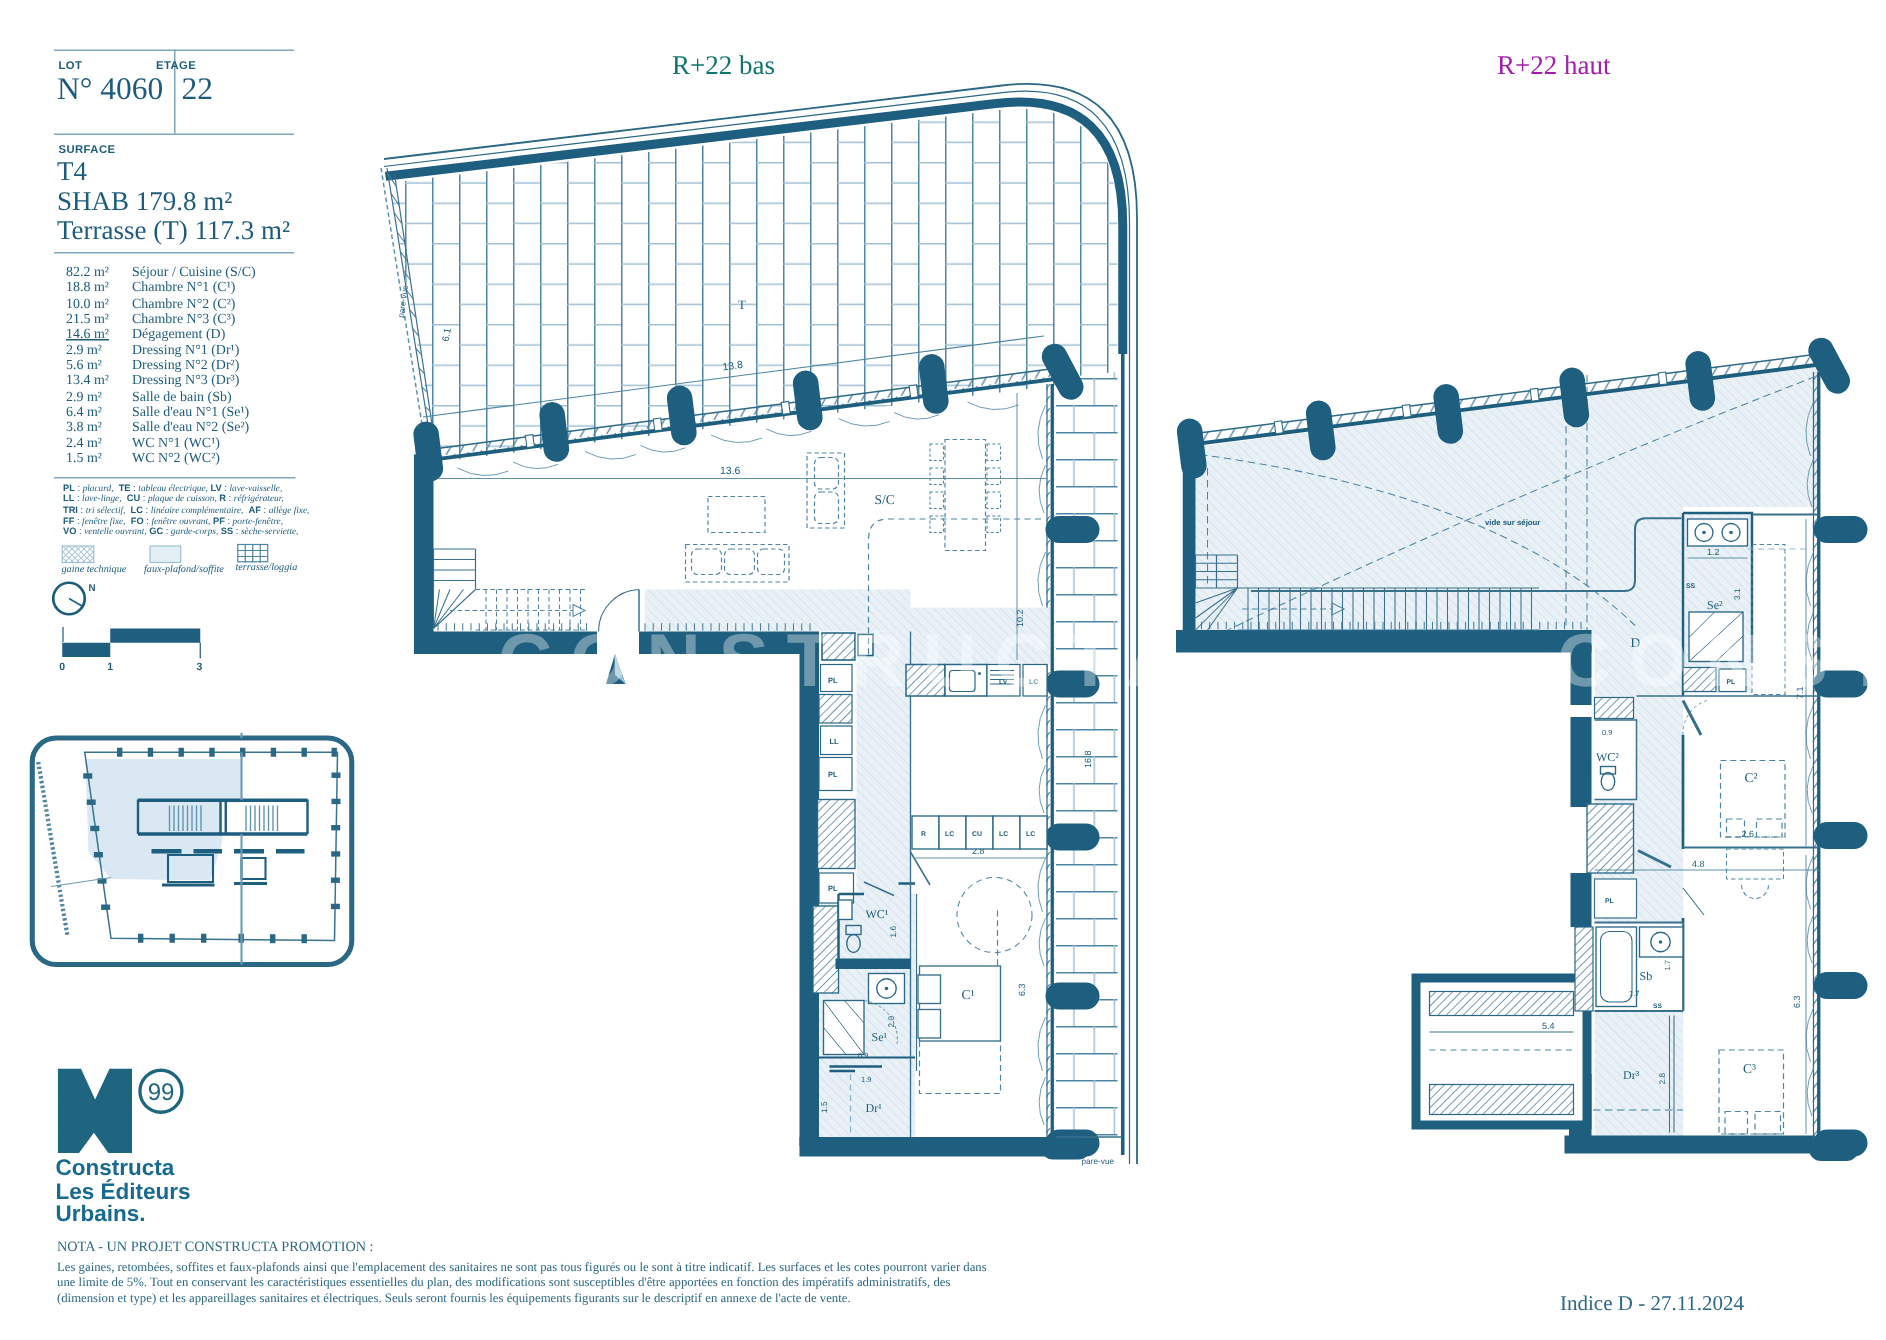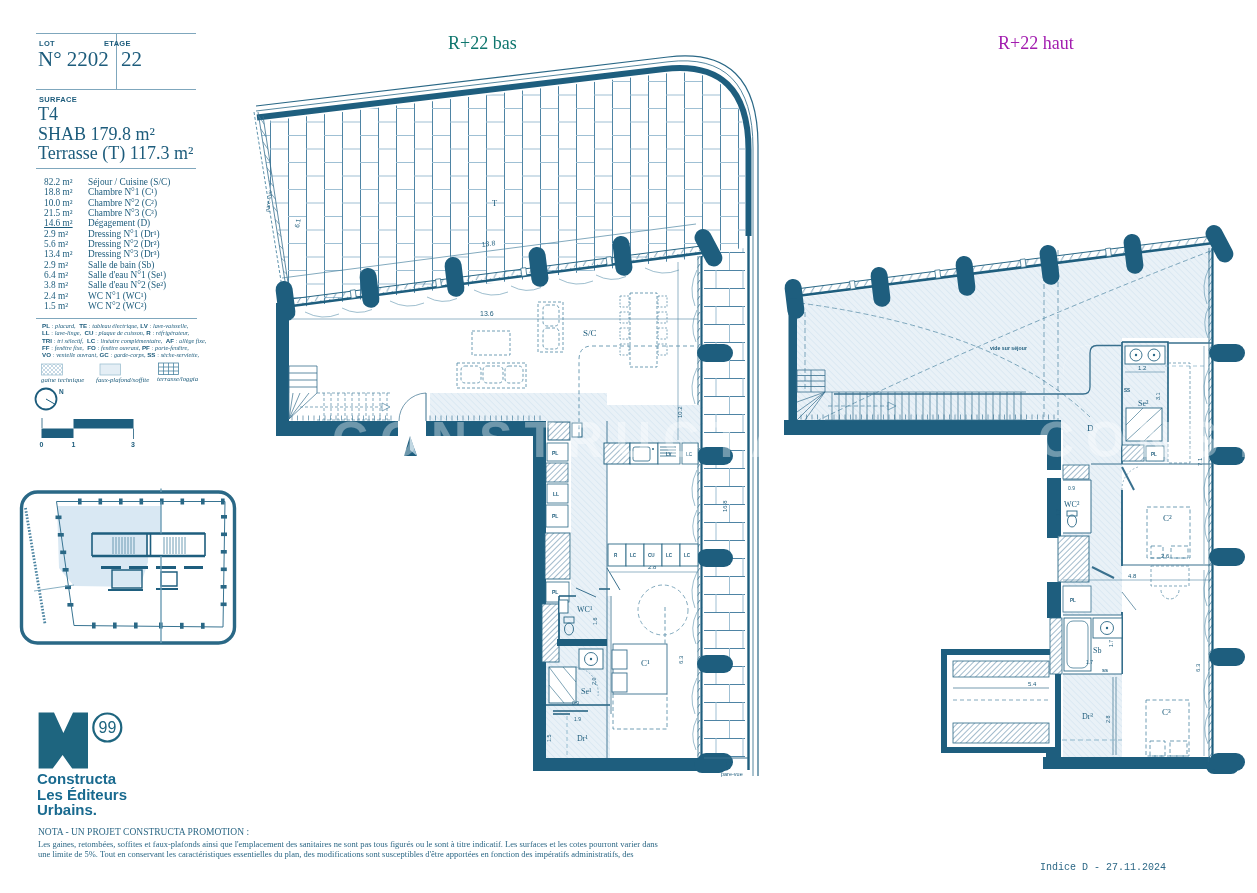"N° 2202" div.abs { text: 2202 -> 4060 }
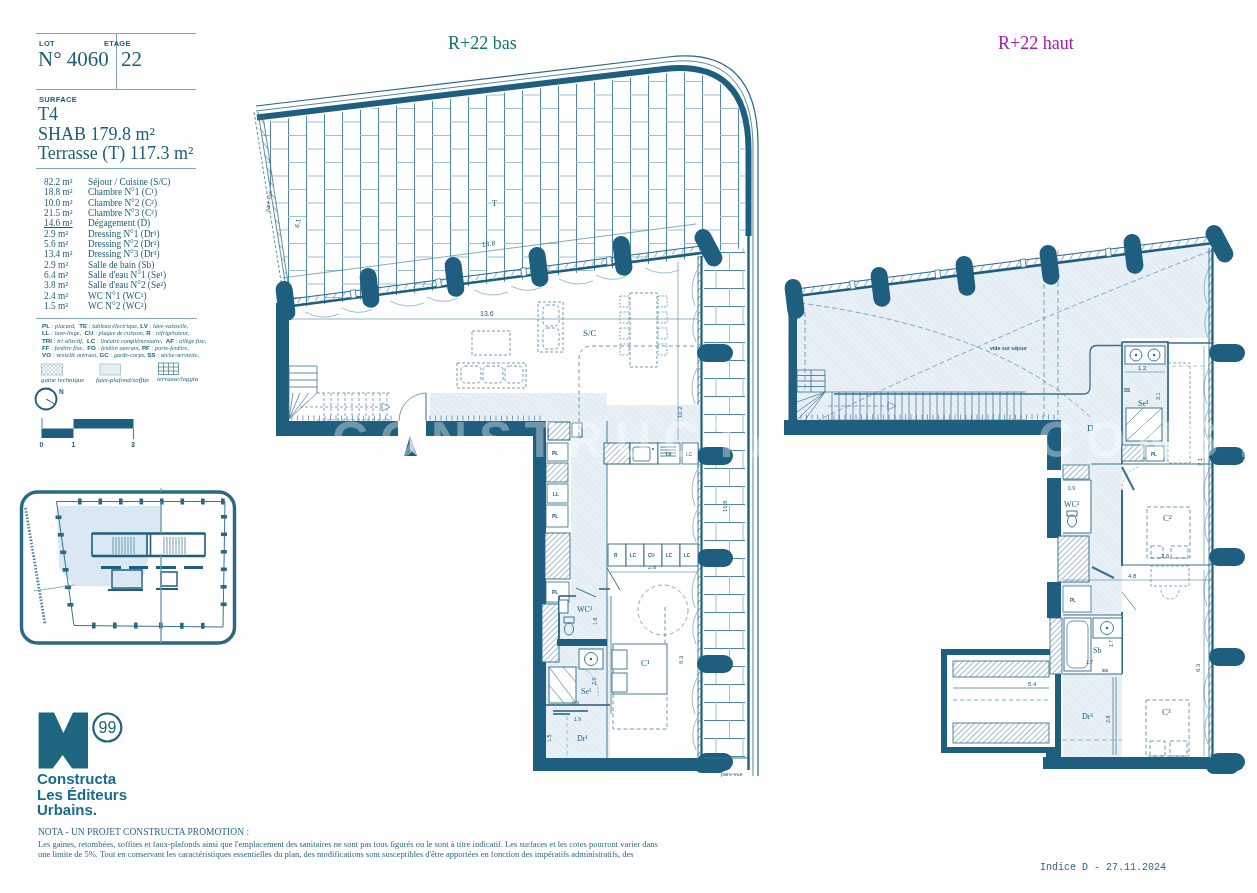"(dimension et type) et les" div { html: none -> <div>(dimension et type) et les appareillages sanitaires et électriques. Seuls seront fournis les équipements figurants sur le descriptif en annexe de l'acte de vente.</div> }
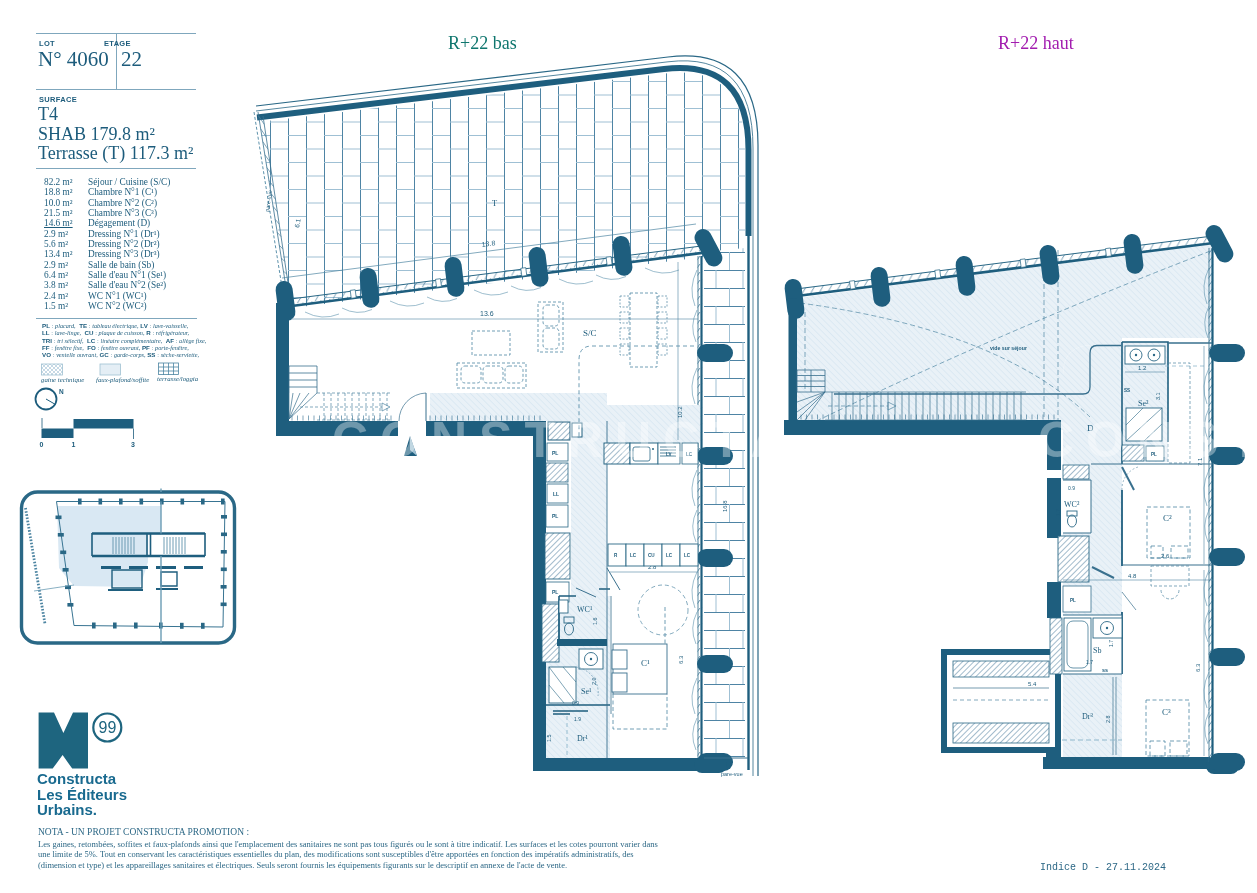"Indice D - 27.11.2024" div.abs { font-family: Liberation Mono, monospace -> none; font-size: 10px -> 14px }
